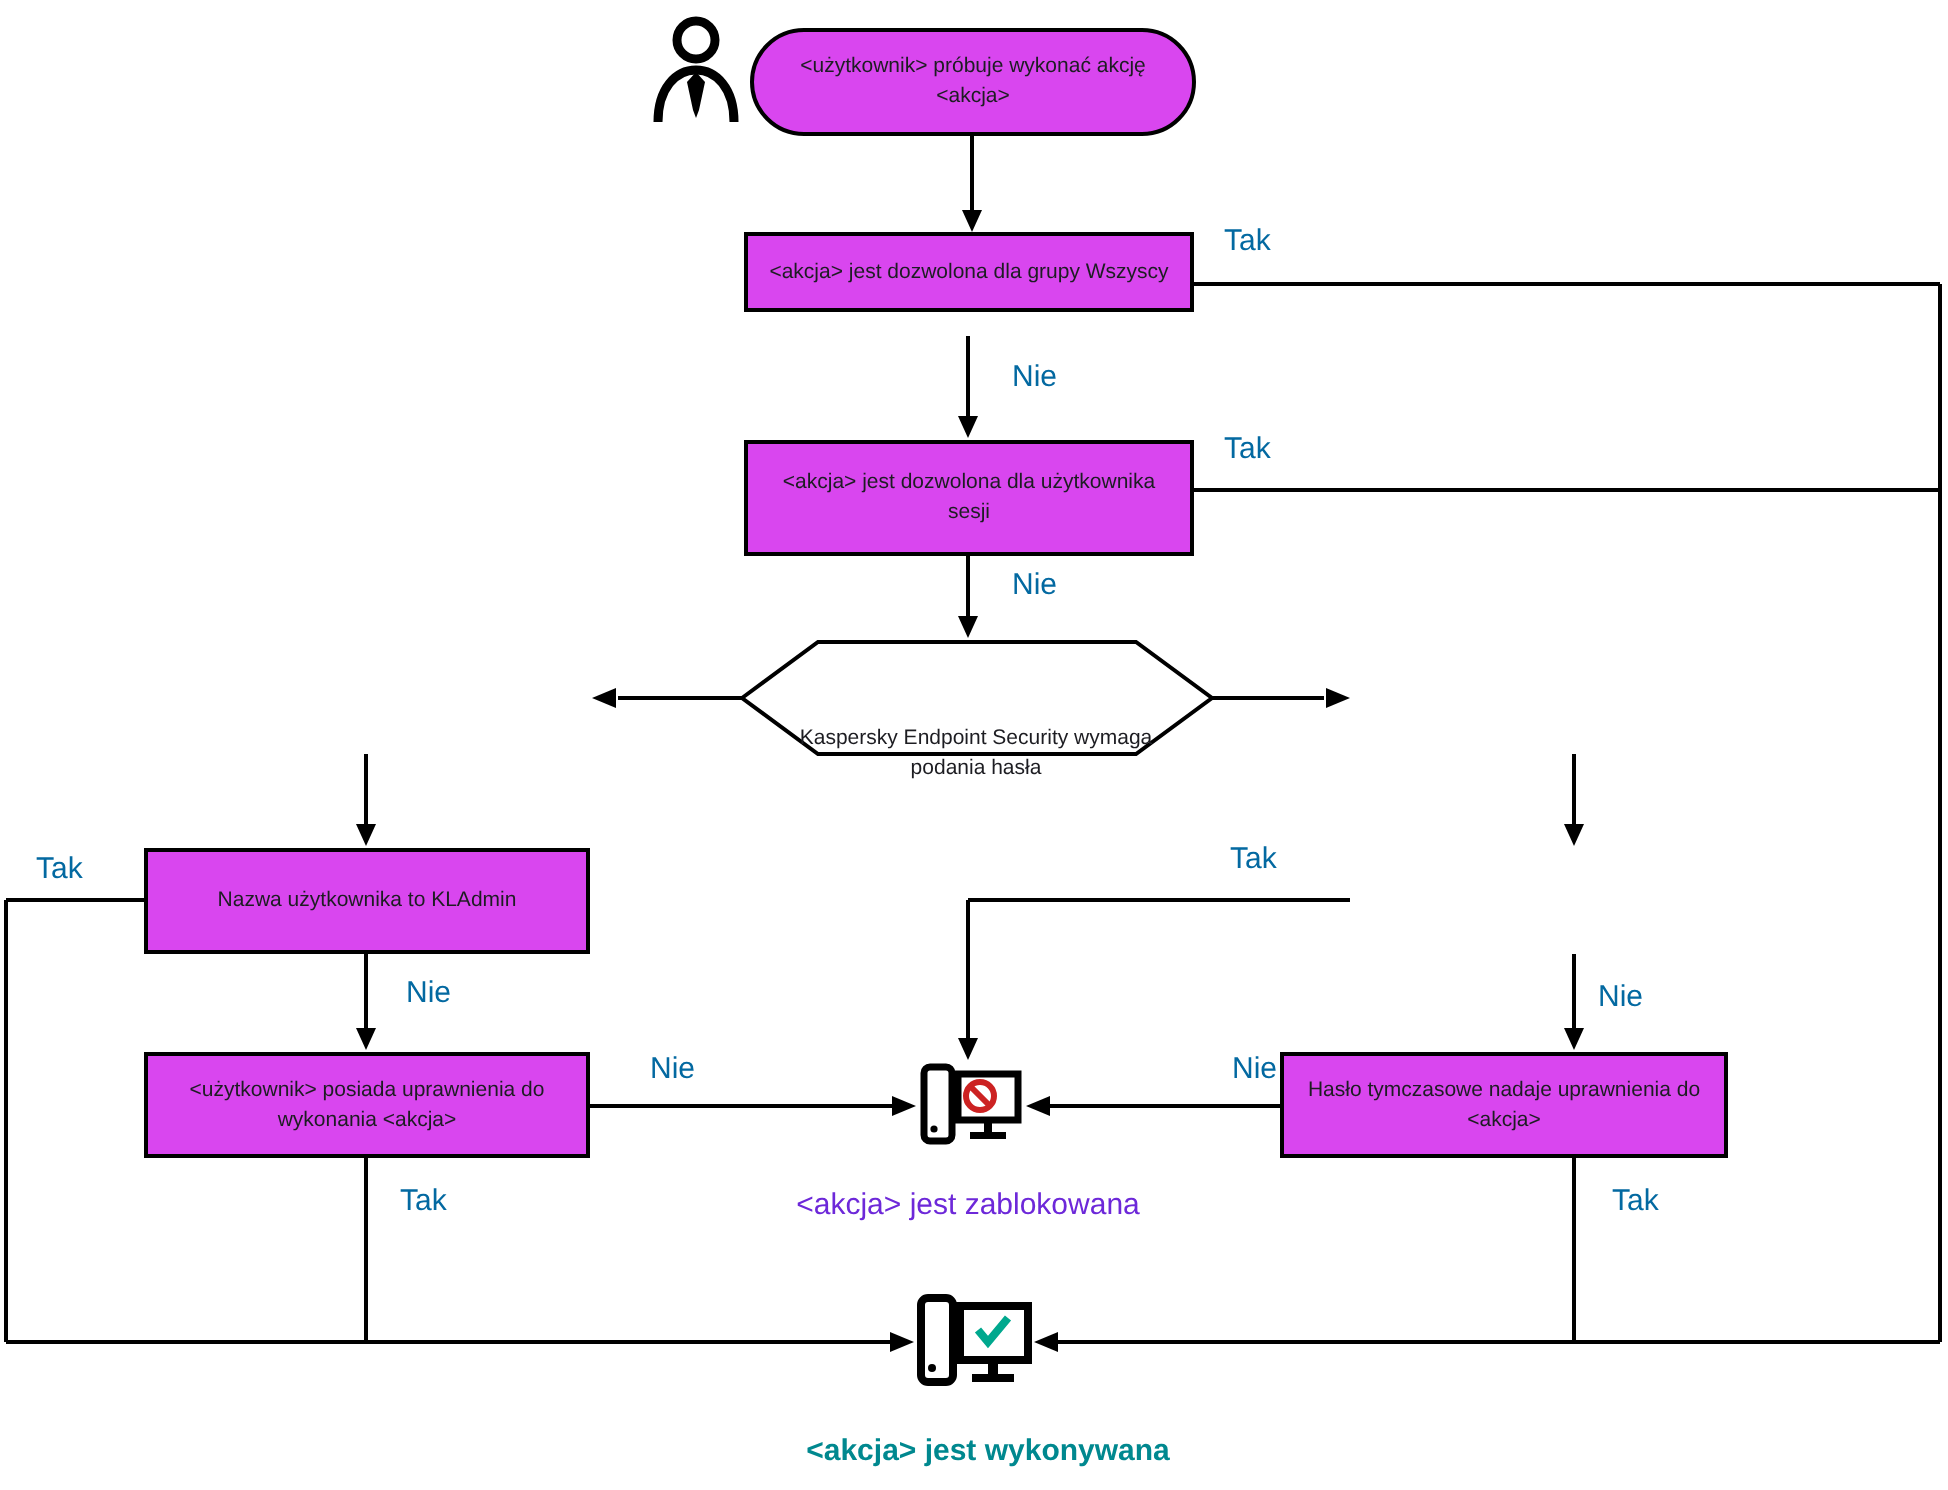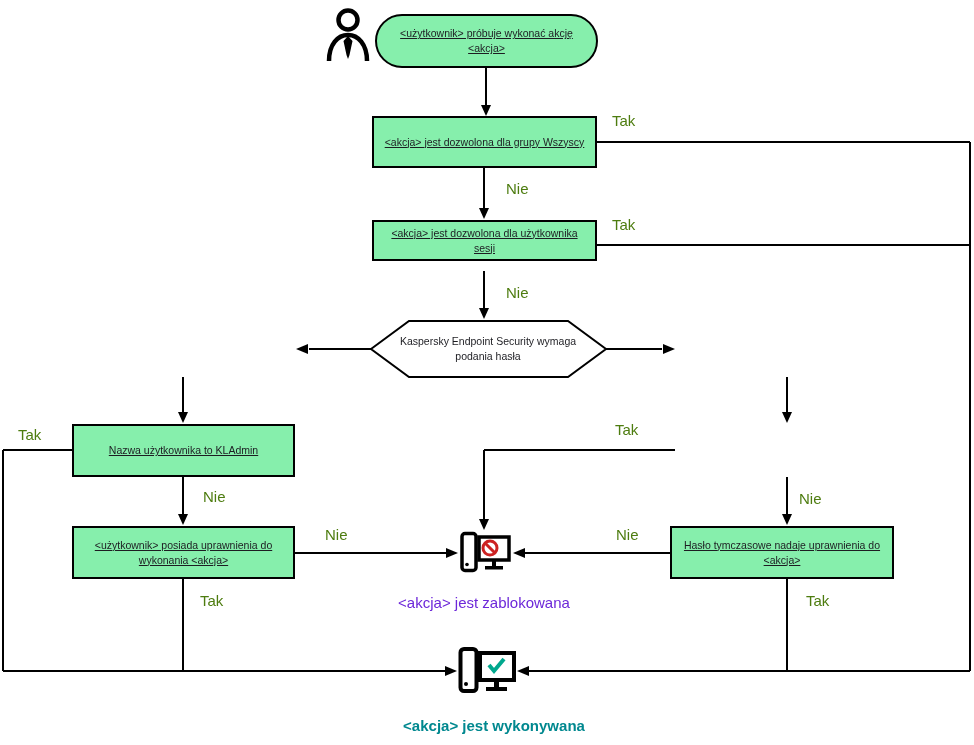"<użytkownik> próbuje wykonać akcję" .node { background: #86efac -> #d946ef; text-decoration: underline -> none }
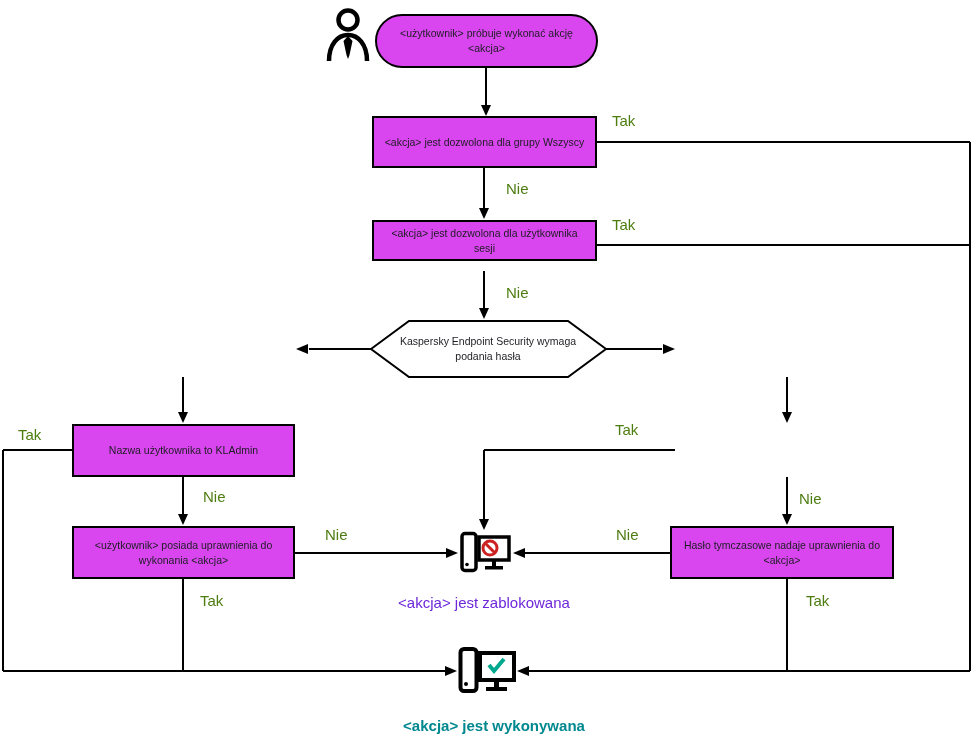"Tak" .edge-label { color: #4d7c0f -> #0369a1 }
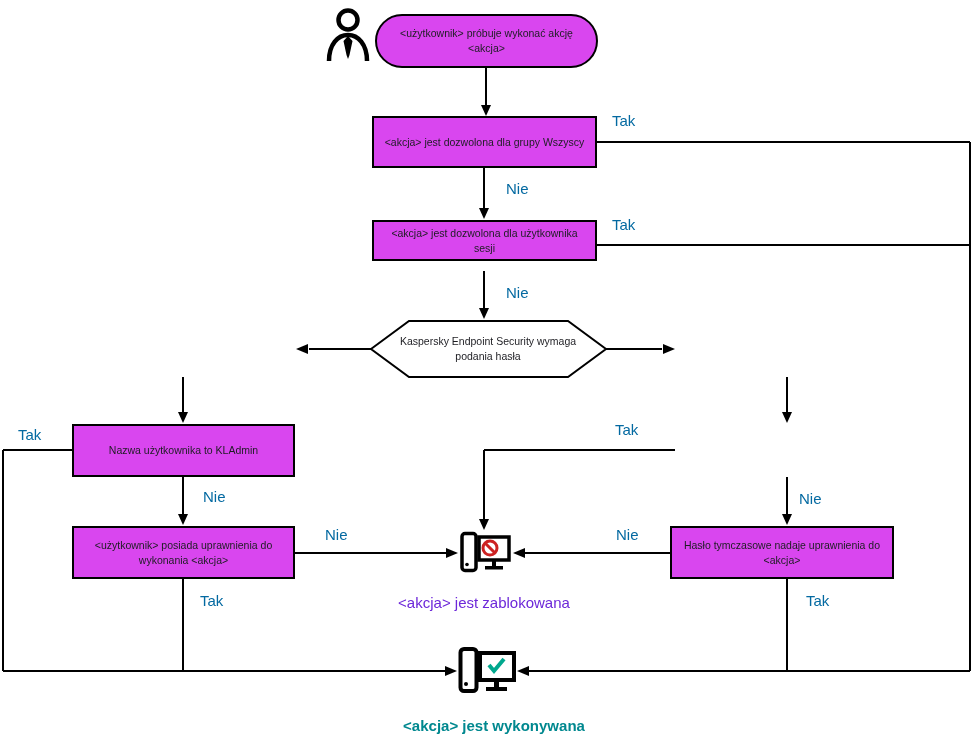"<akcja> jest dozwolona dla grupy" div.node { height: 52px -> 40px }
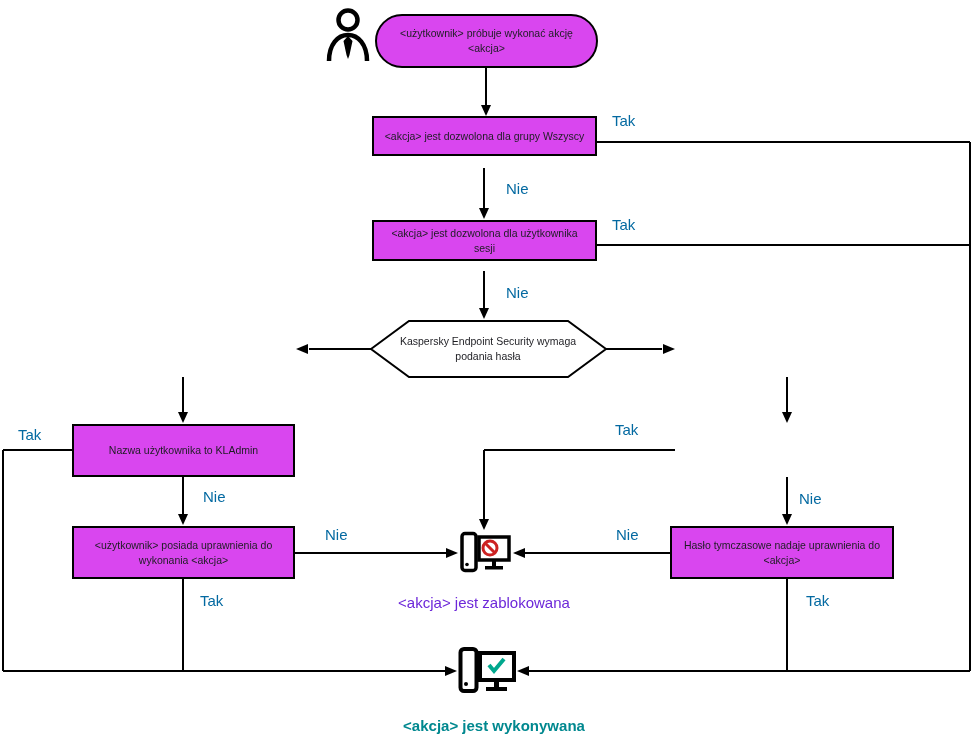"<akcja> jest dozwolona dla użytkownika" div.node { height: 41px -> 58px }
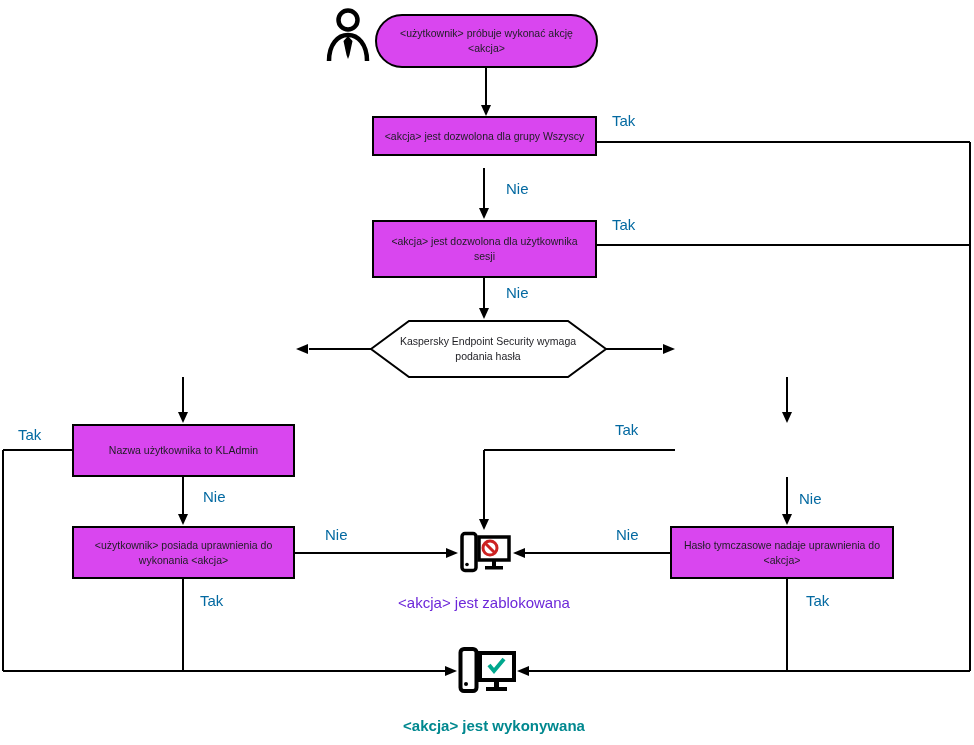"Kaspersky Endpoint Security wymaga" .hex-text { margin-top: none -> 28px }
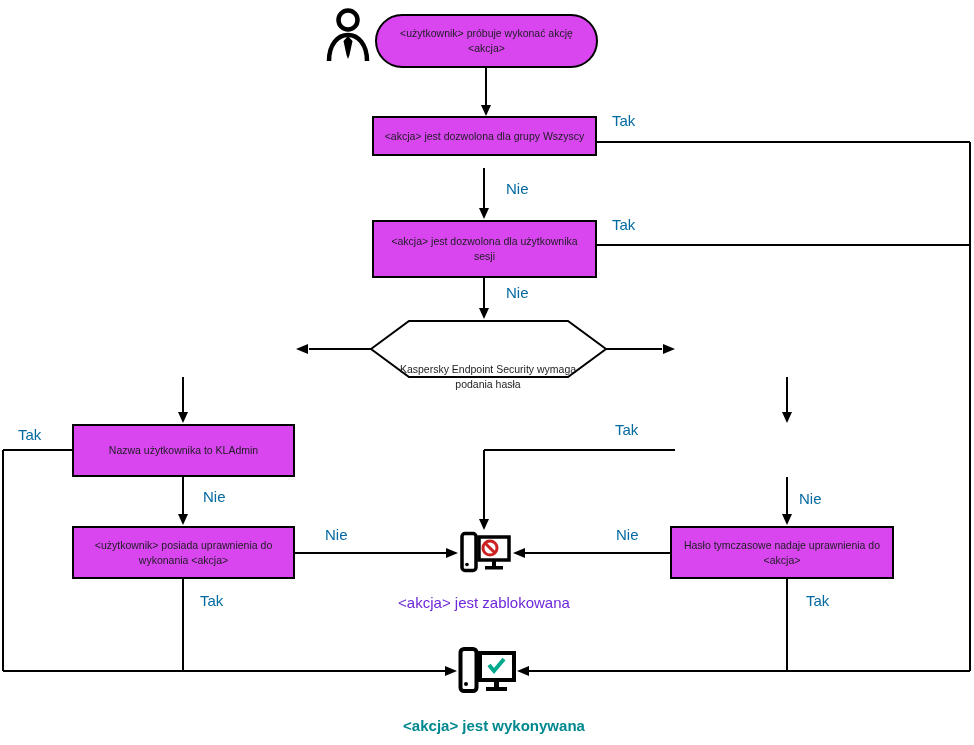"Hasło tymczasowe nadaje uprawnienia do" div.node { left: 670px -> 640px }
